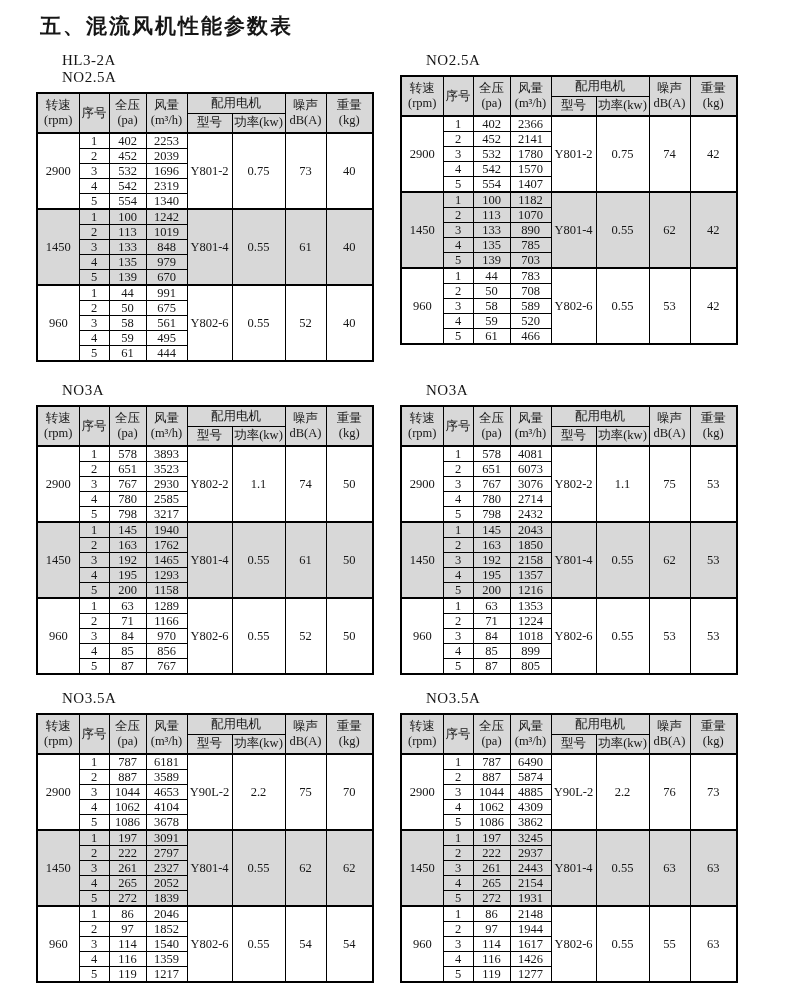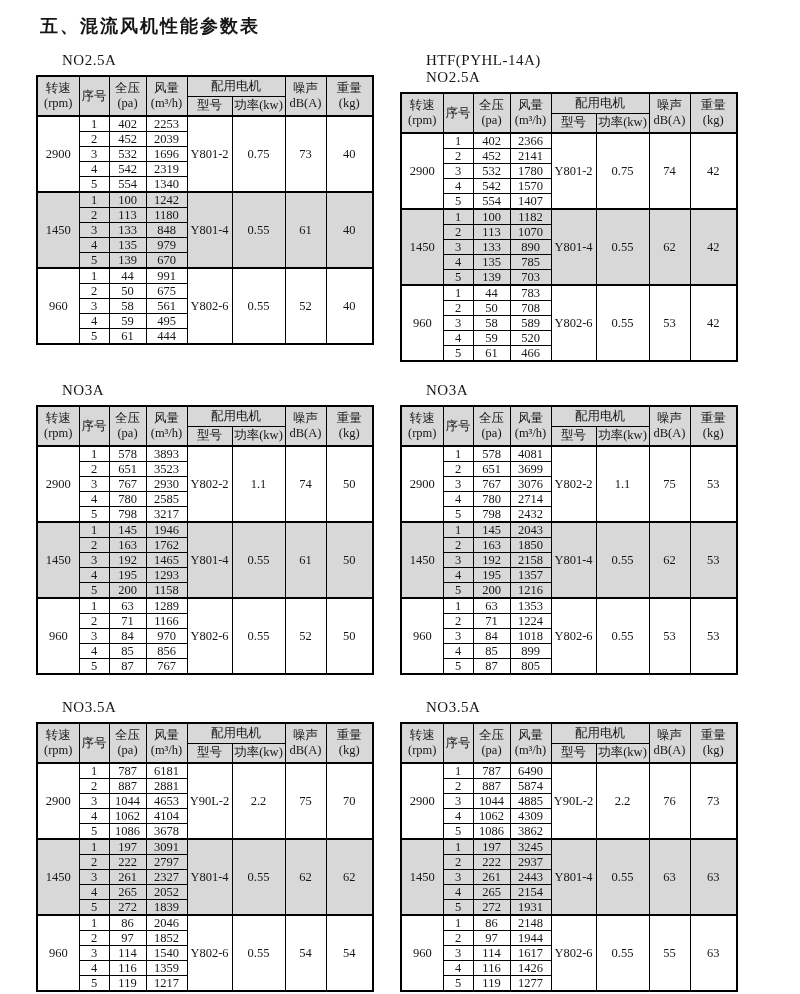"五、混流风机性能参数表" .title { font-size: 18px -> 21px }
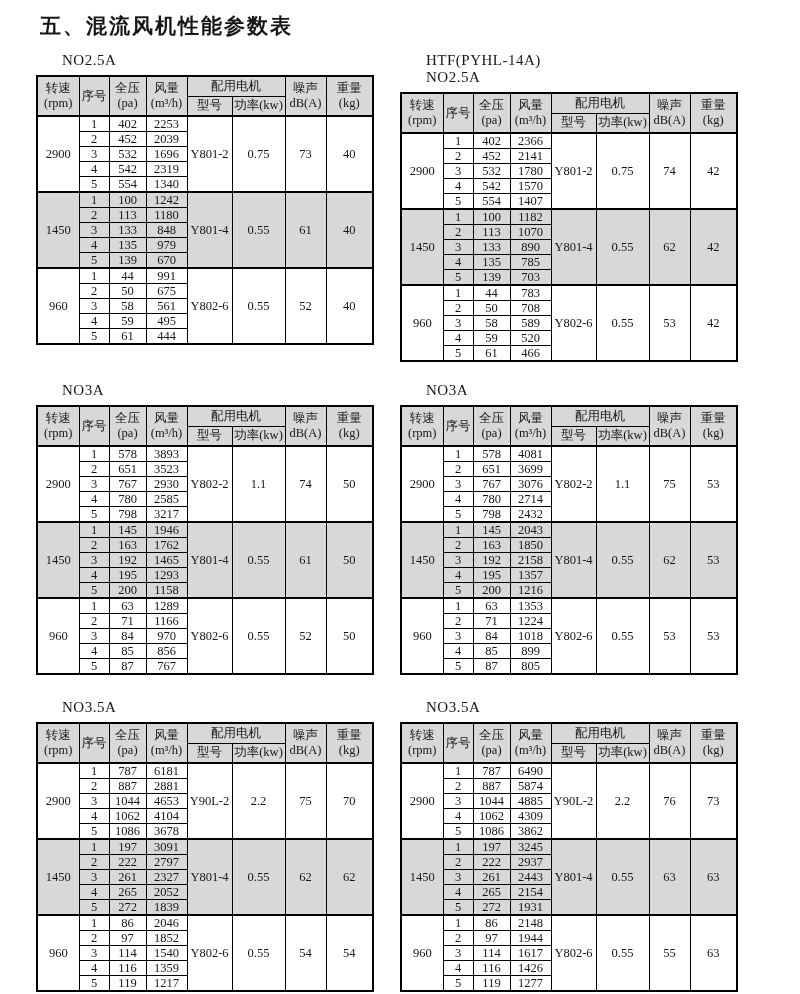"HL3-2A" div { html: none -> <div>HL3-2A</div> }
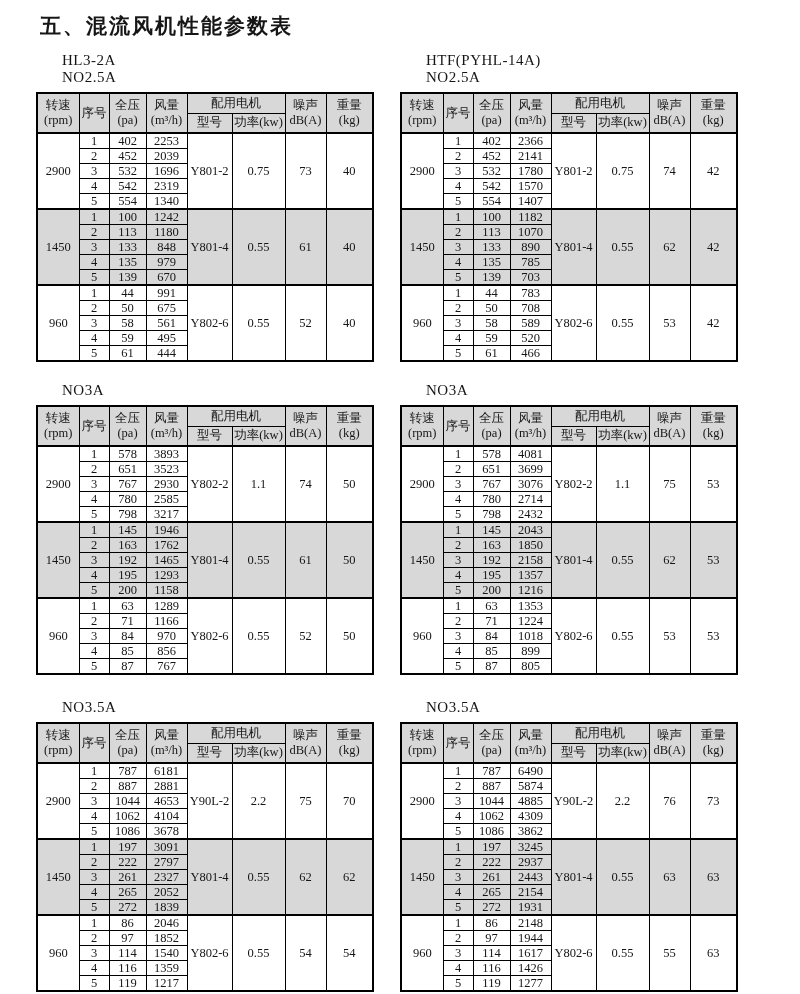"HTF(PYHL-14A)" div { html: <div>HTF(PYHL-14A)</div> -> none }
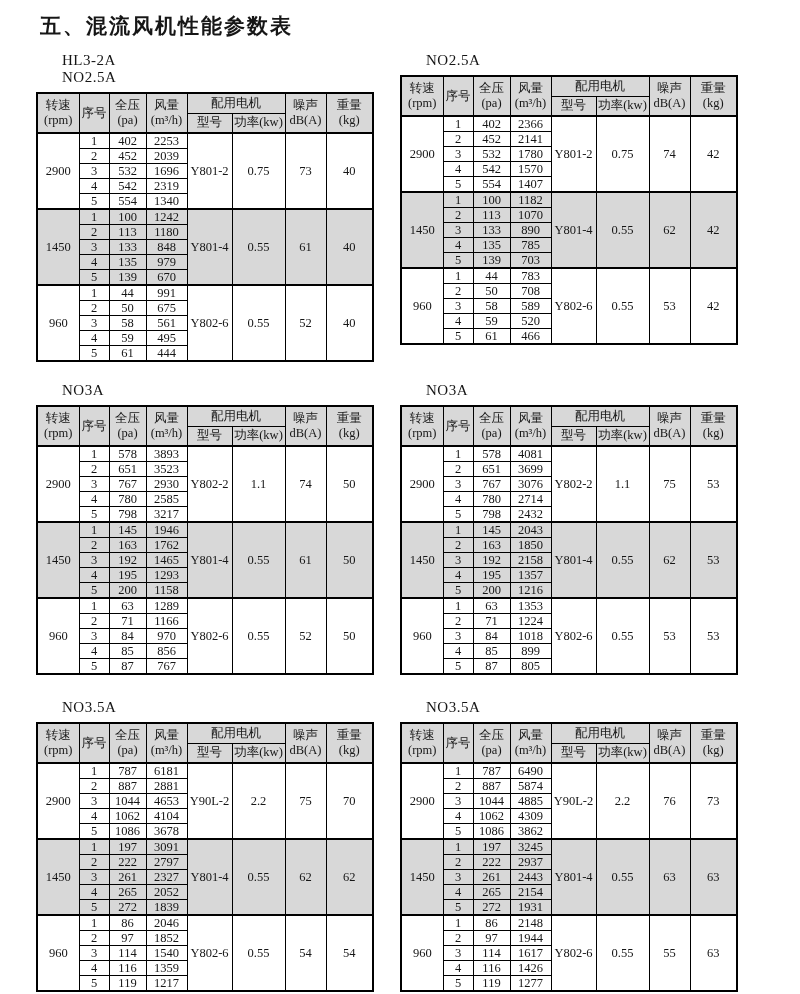"1180" td { text: 1180 -> 1019 }
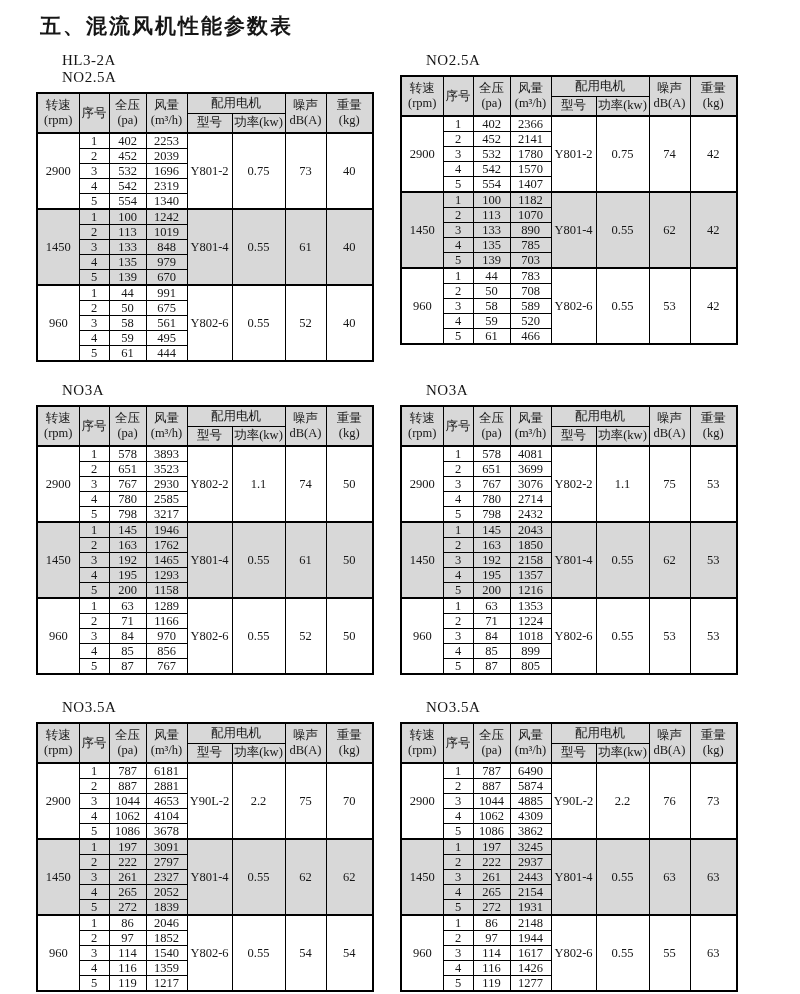"3699" td { text: 3699 -> 6073 }
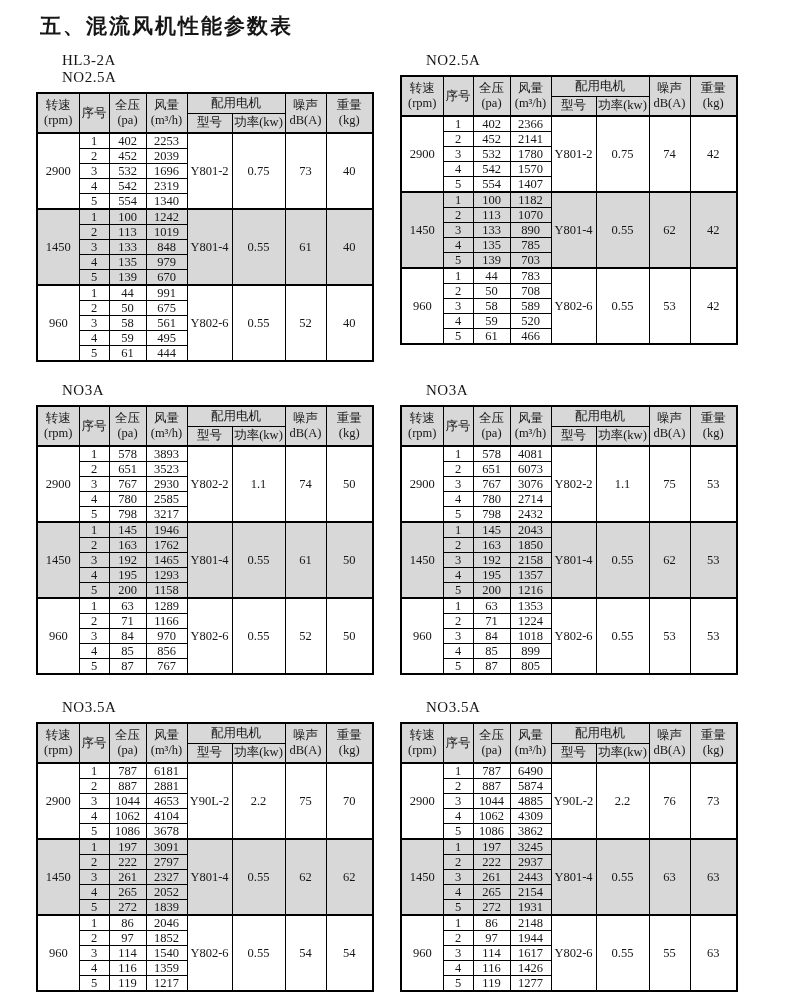"1946" td { text: 1946 -> 1940 }
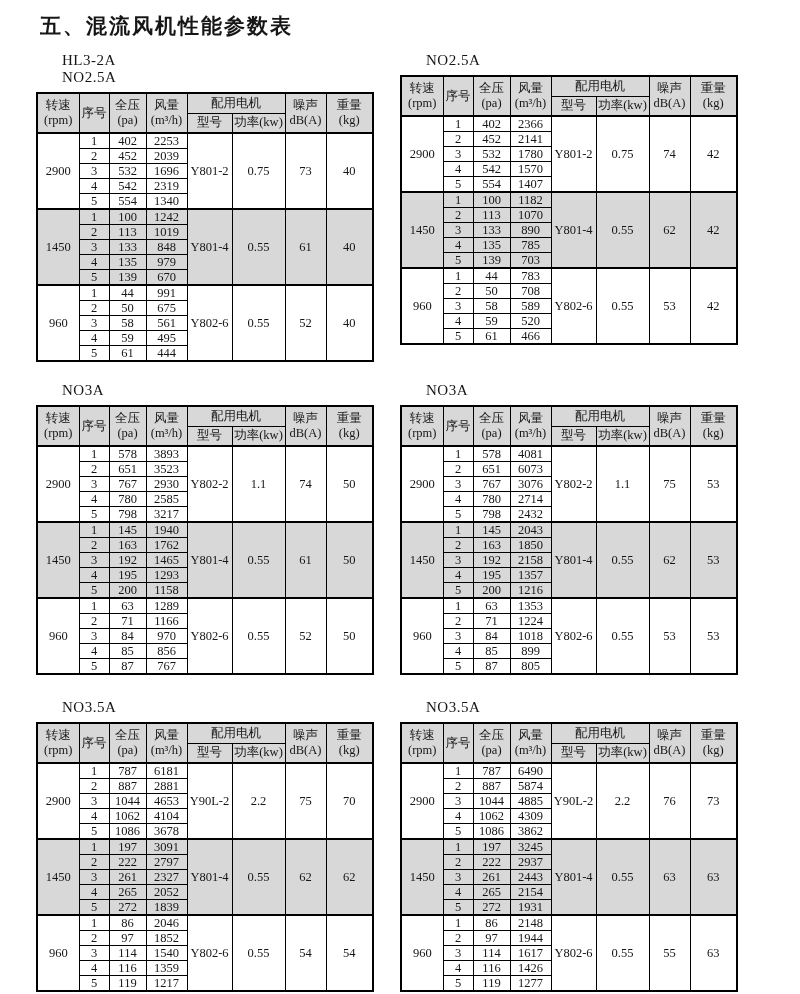"NO3.5A" .row.r3 { margin-top: 24px -> 15px }
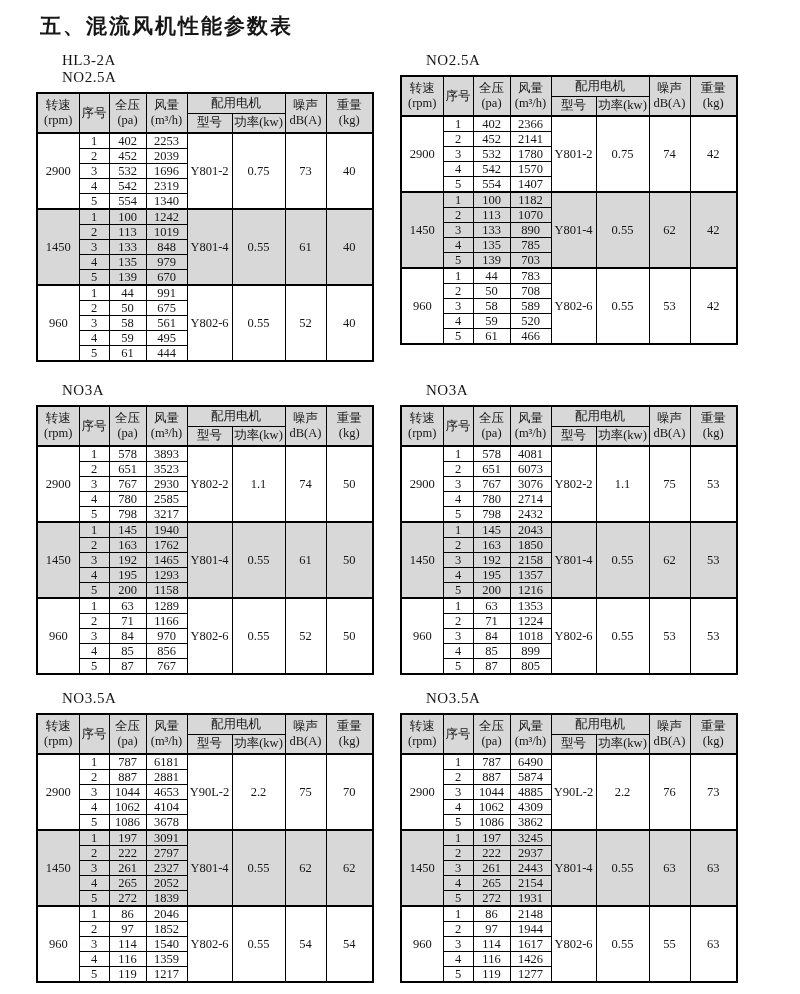"2881" td { text: 2881 -> 3589 }
